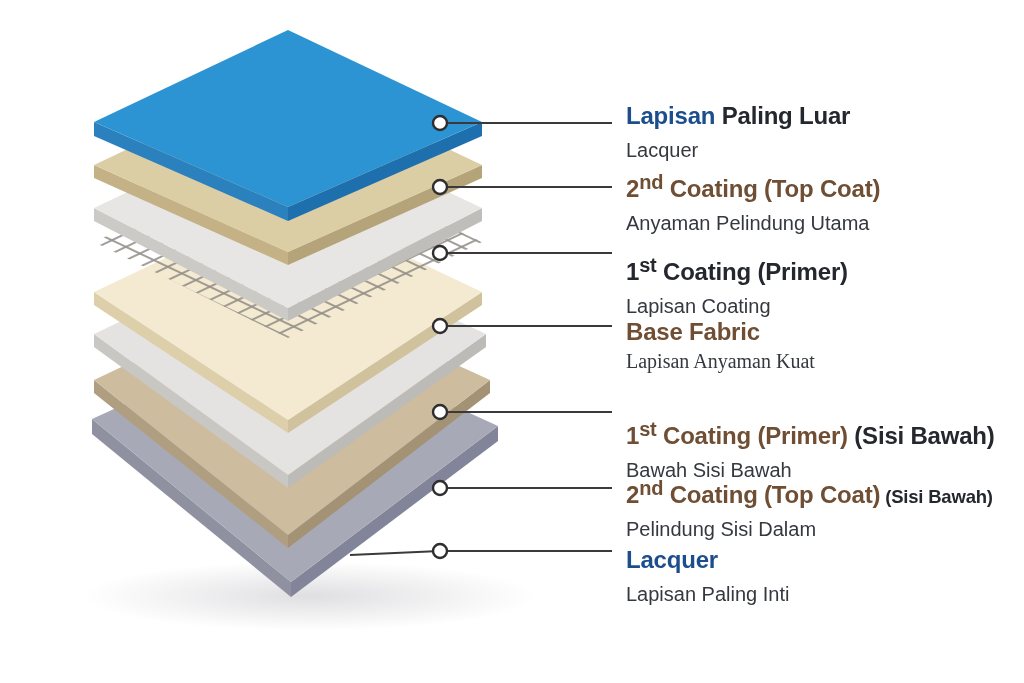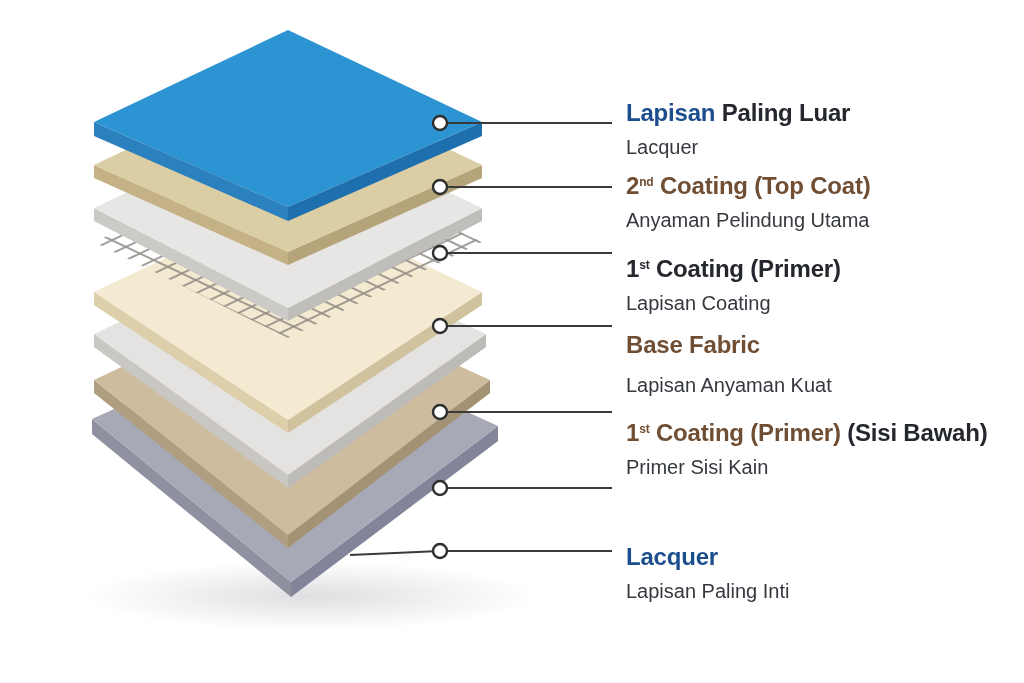"nd" .h-sup { font-size: 12px -> 20px }
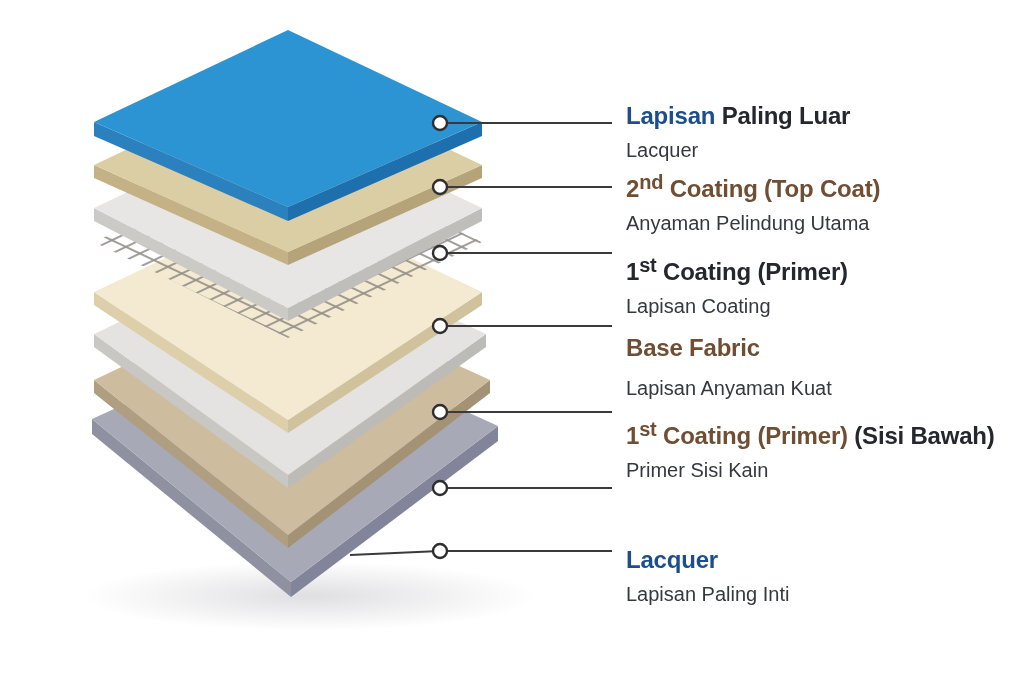"Base Fabric" div.label { top: 328px -> 312px }
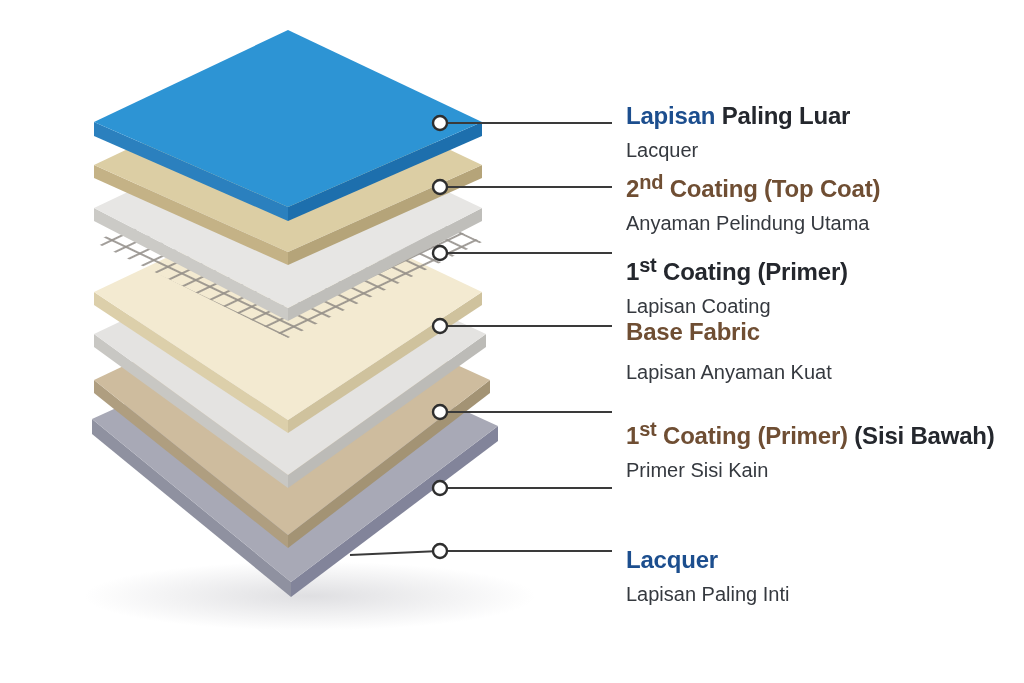"Lapisan Anyaman Kuat" .label-sub.sub2 { font-family: none -> Liberation Serif, serif; margin-top: 12px -> 1px }
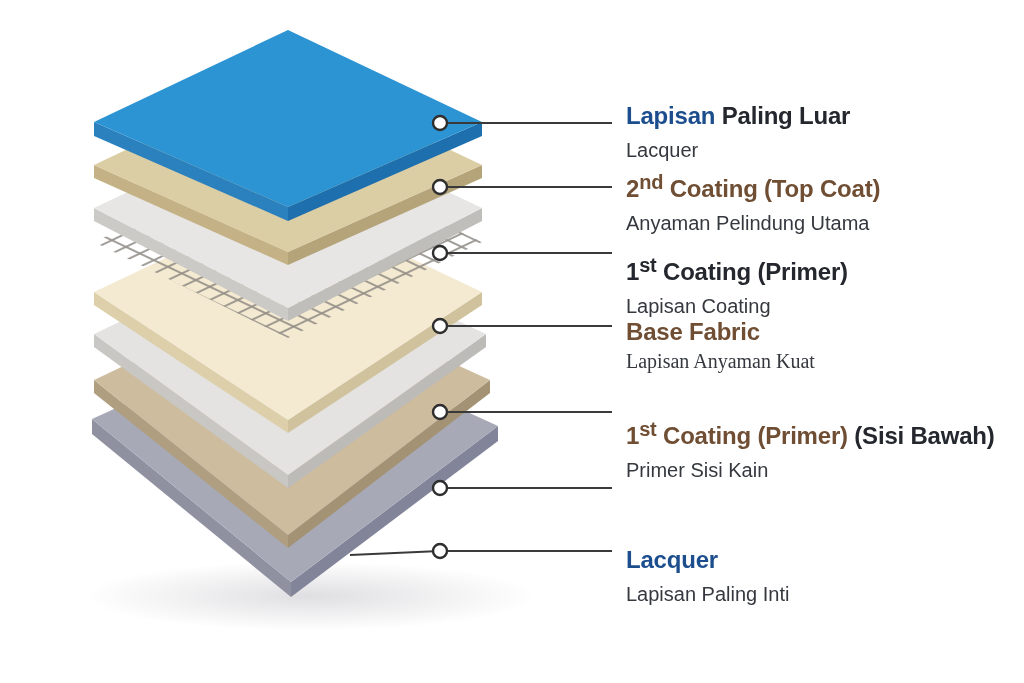"Primer Sisi Kain" div.label-sub { text: Primer Sisi Kain -> Bawah Sisi Bawah }
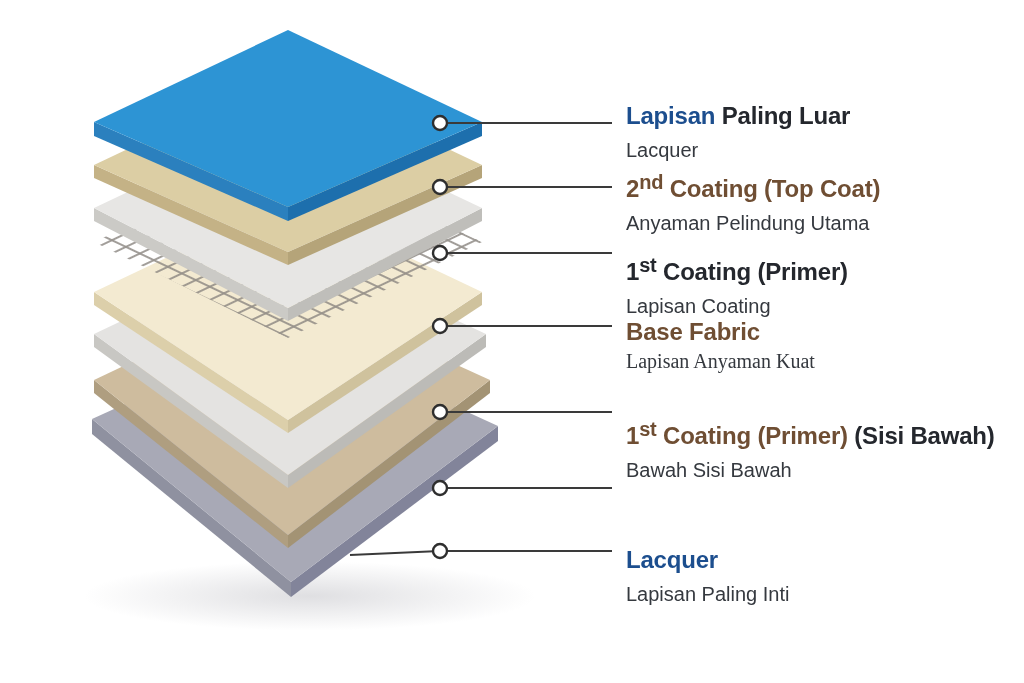"2nd Coating (Top Coat) (Sisi" div.label { html: none -> <div> <div><span>2</span><span>nd</span><span> Coating (Top Coat)</span><span></span><span> (Sisi Bawah)</span></div> <div>Pelindung Sisi Dalam</div> <div></div> </div> }
